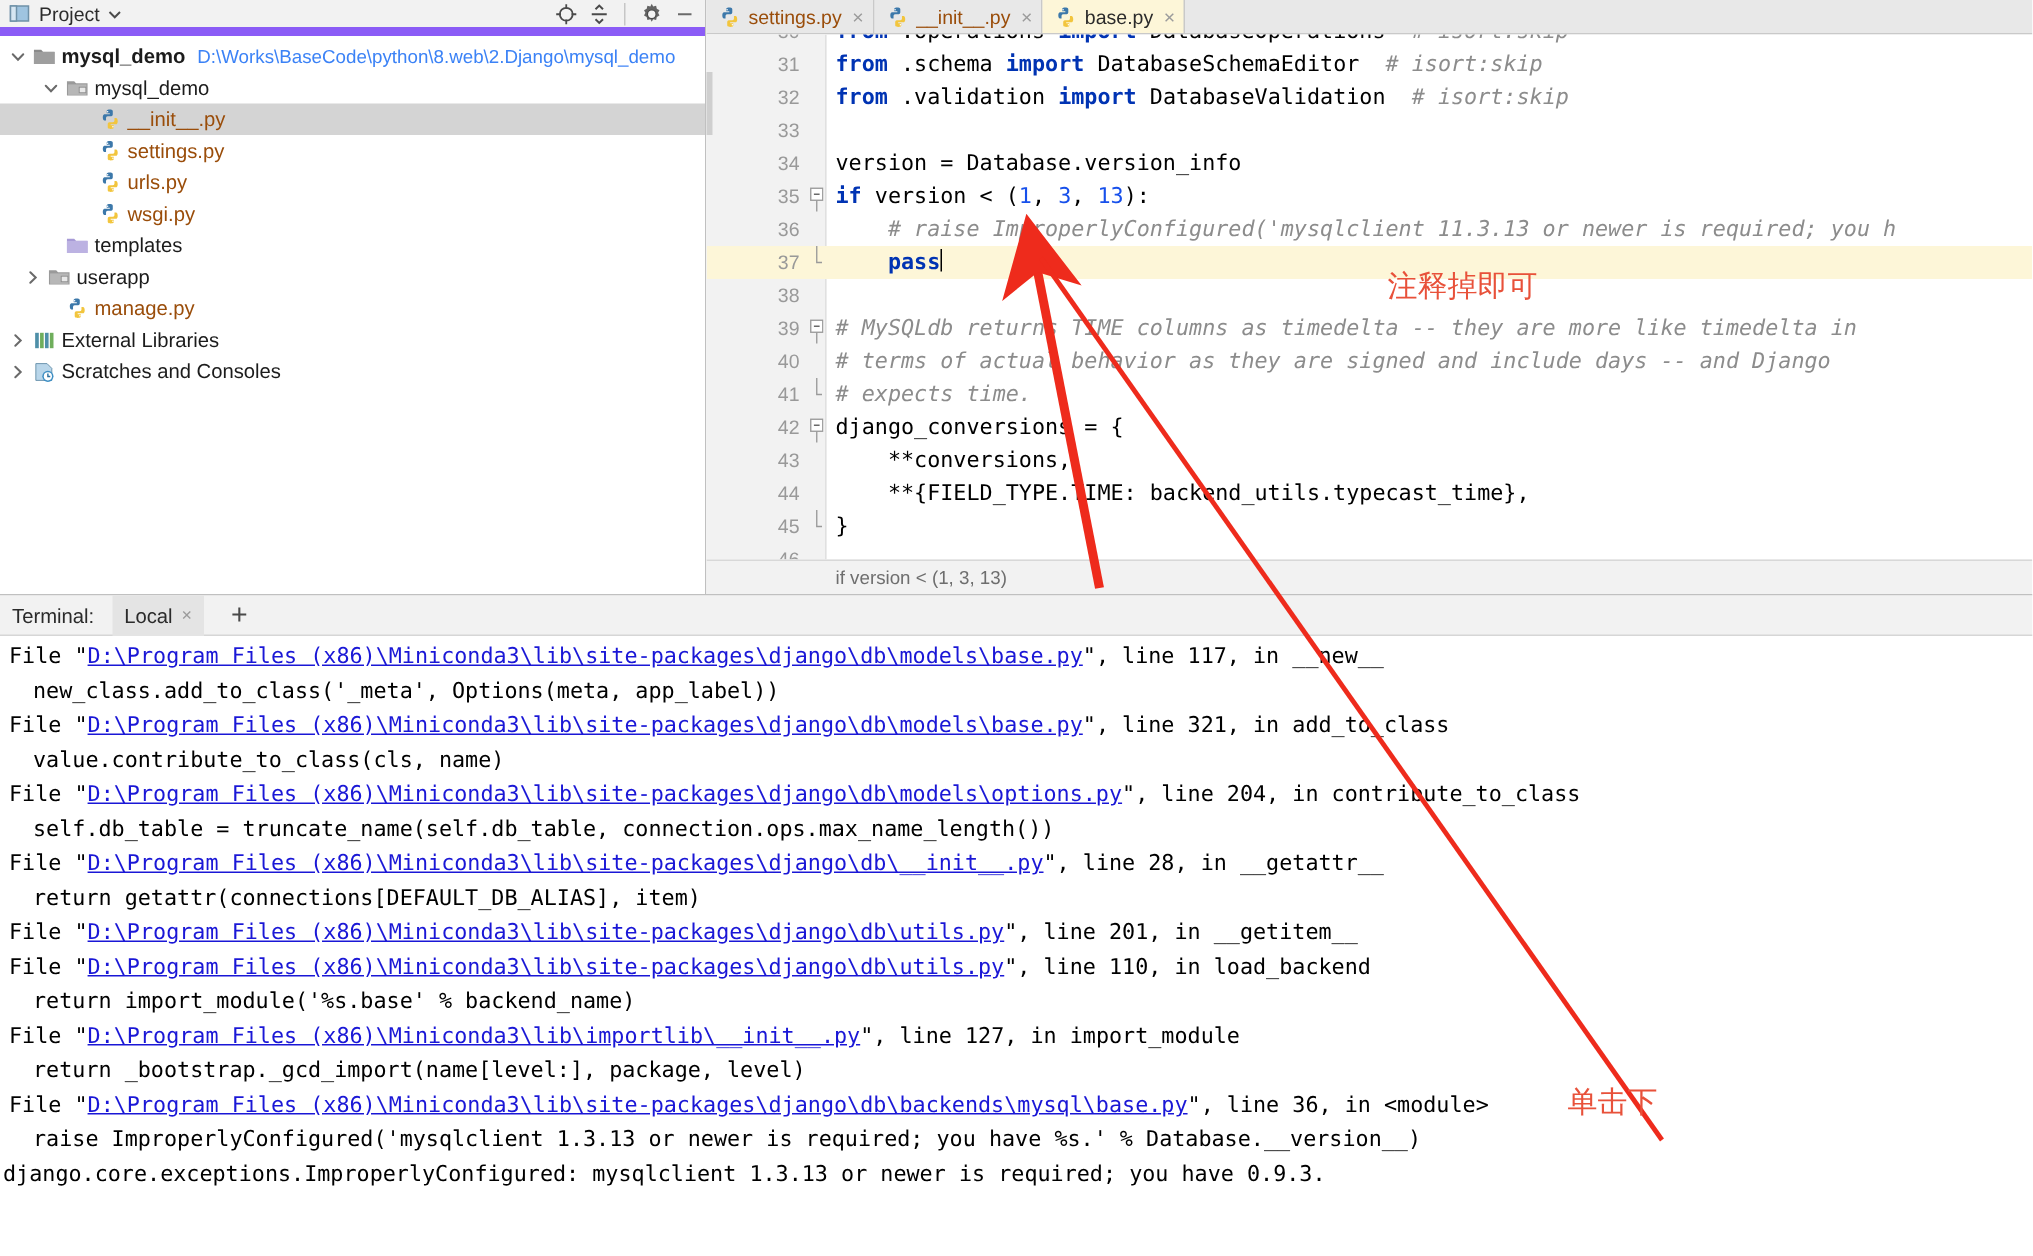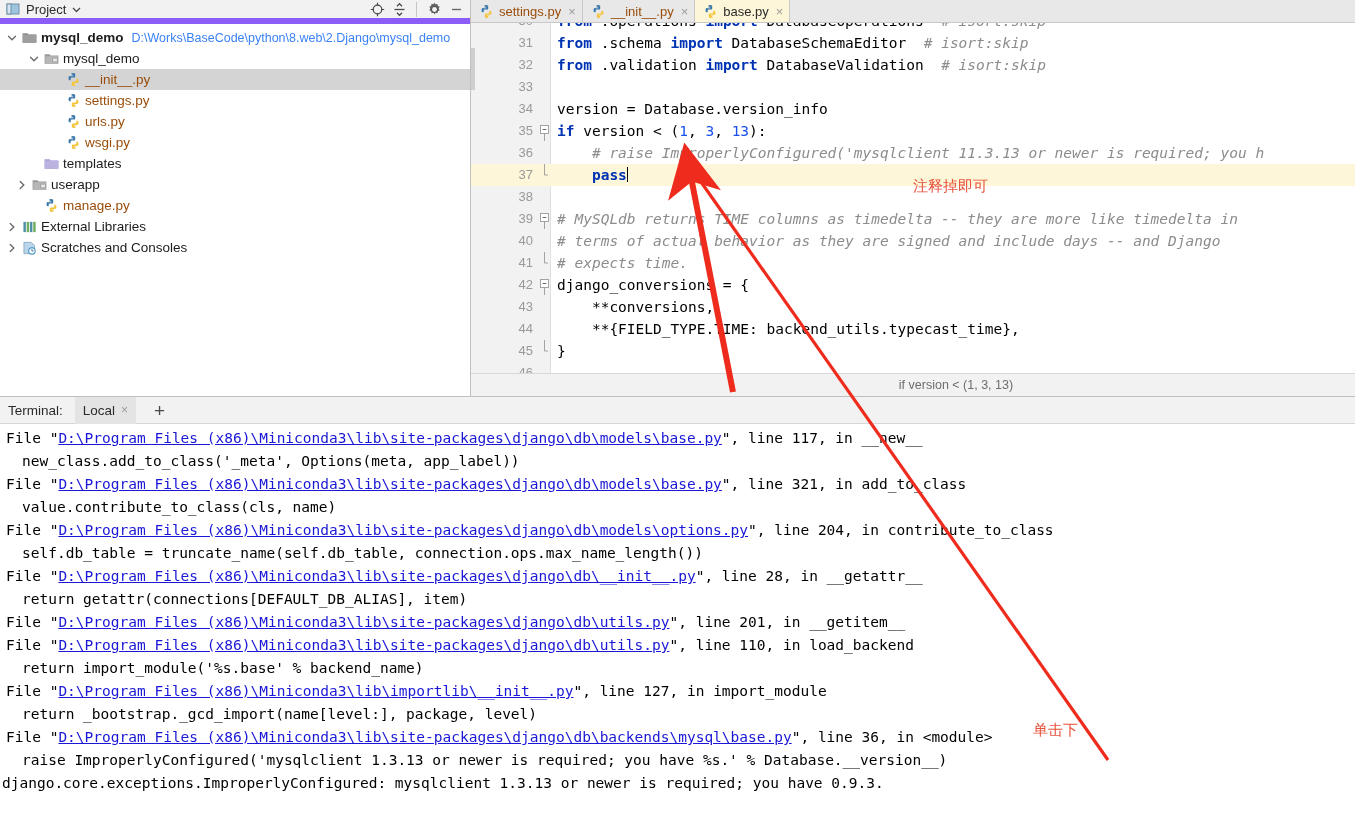"注释掉即可" .cn-note { font-size: 15px -> 20px; margin-left: none -> 12px }
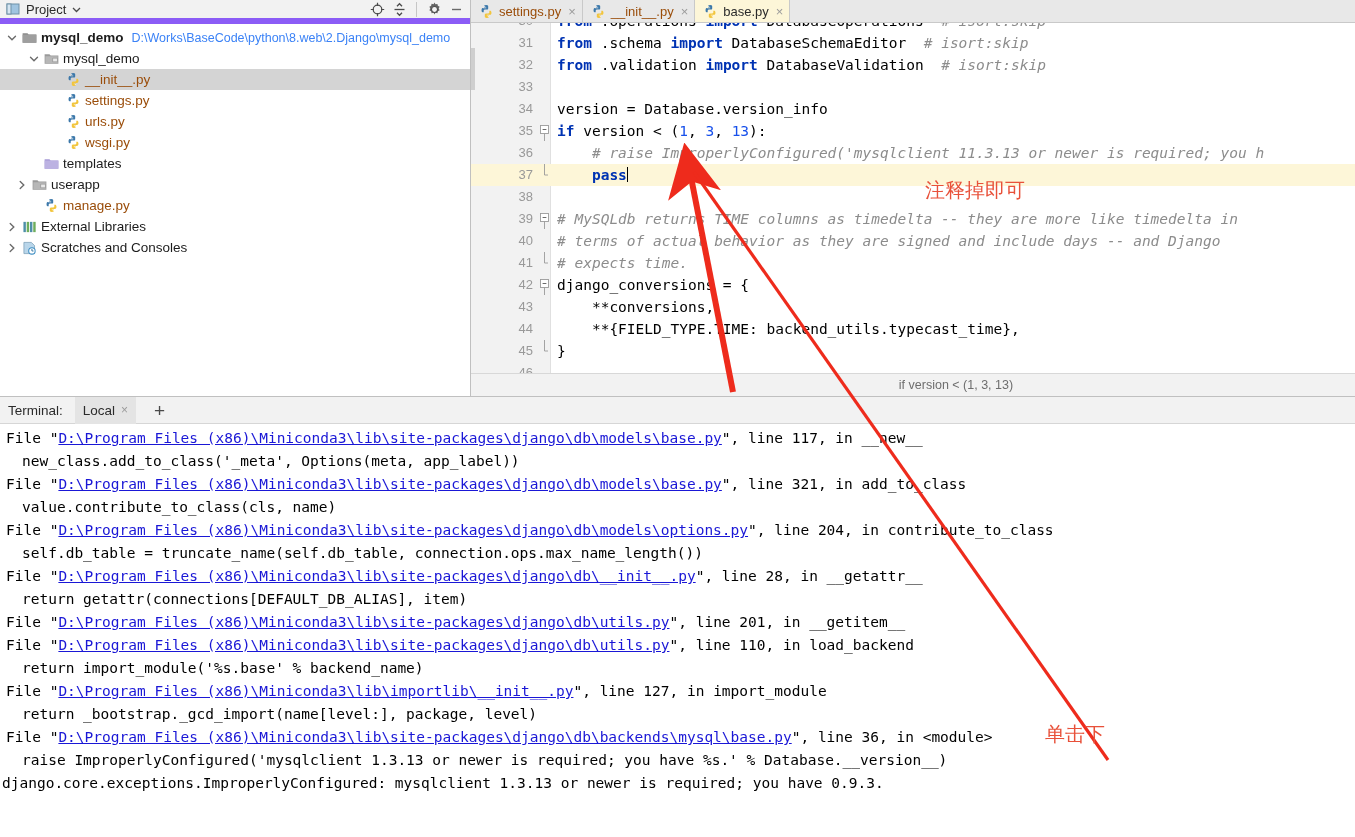"if version < (1, 3, 13)" #breadcrumb { justify-content: center -> none }
